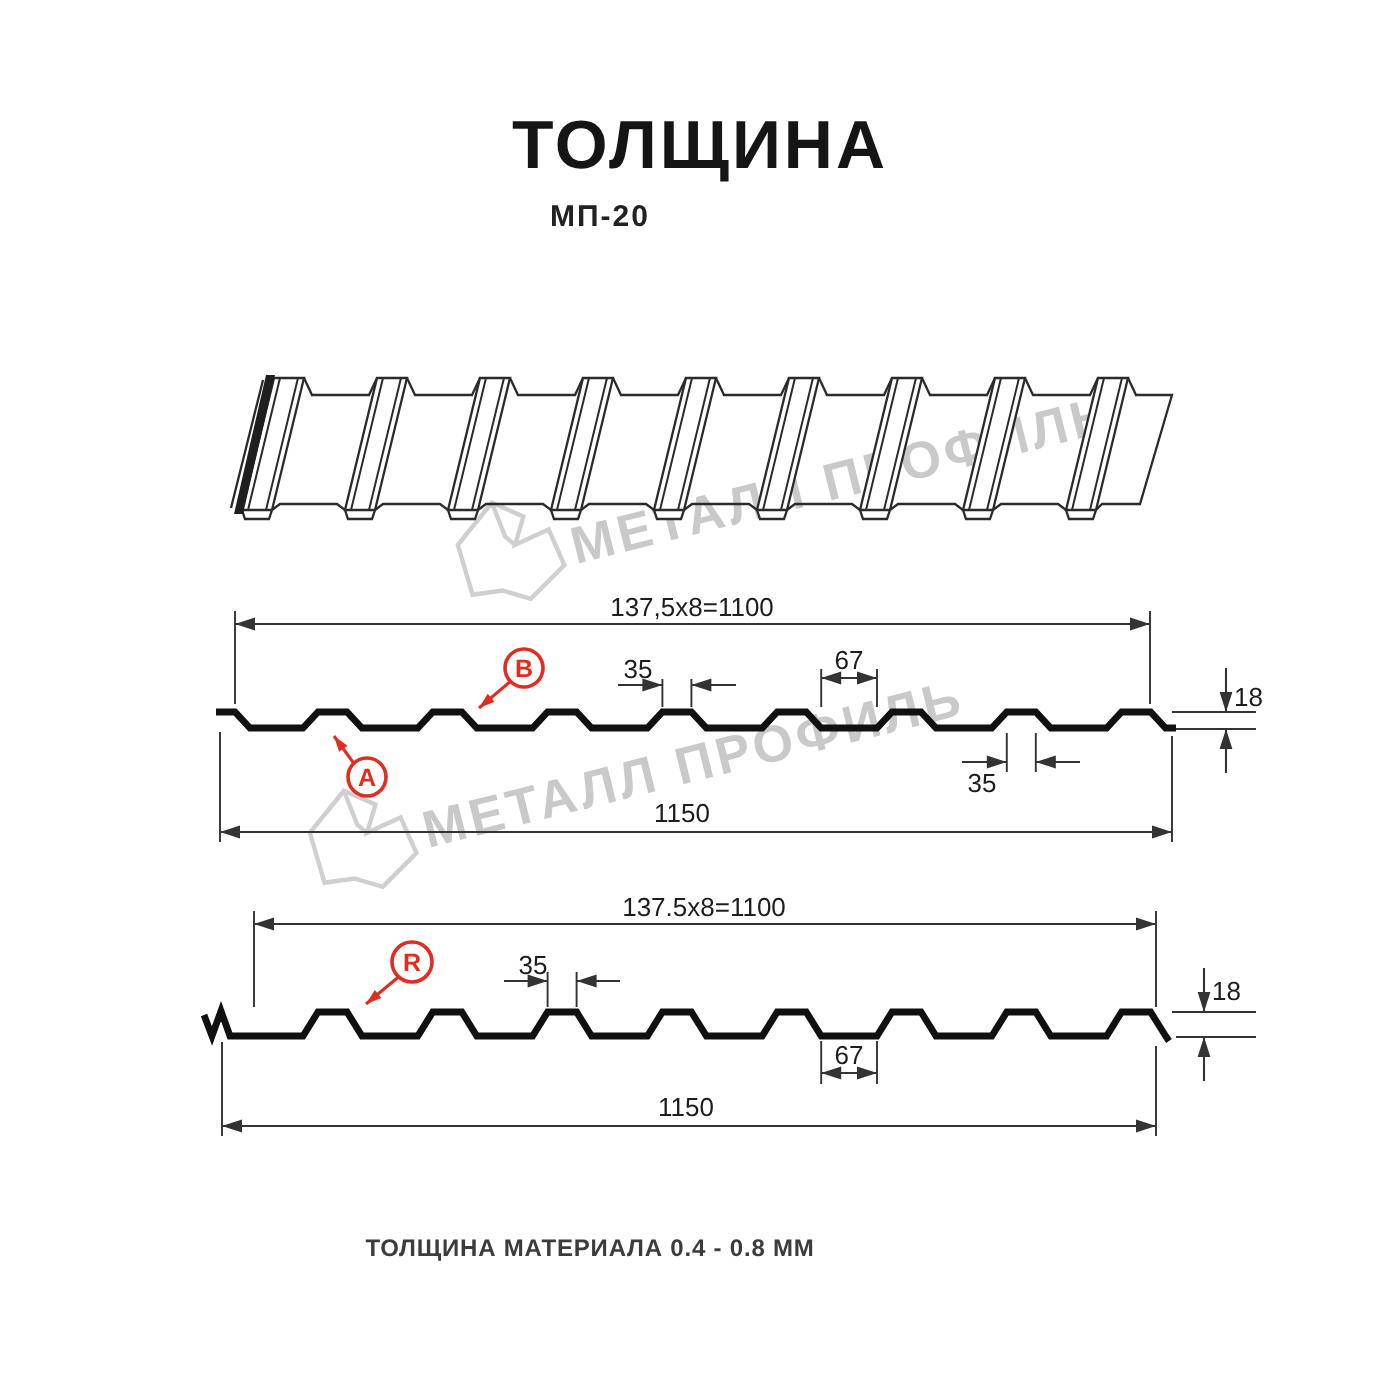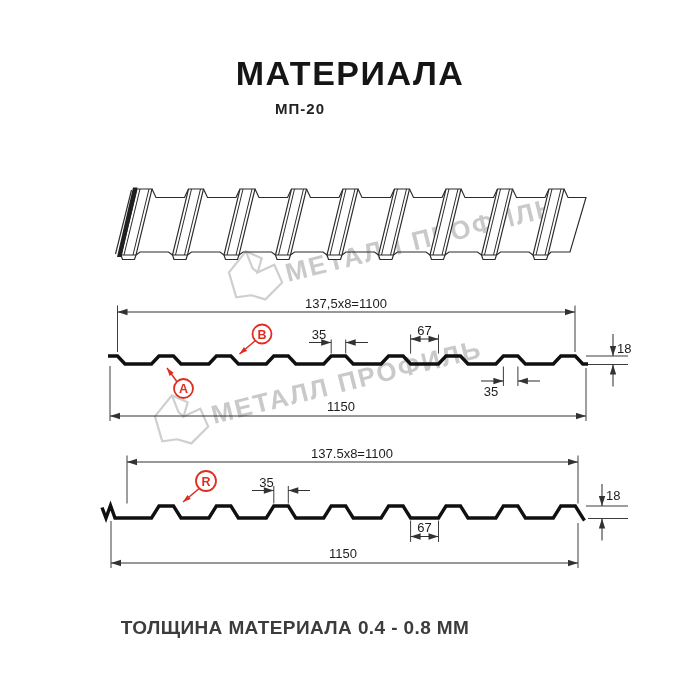"МАТЕРИАЛА" div.title { text: МАТЕРИАЛА -> ТОЛЩИНА }
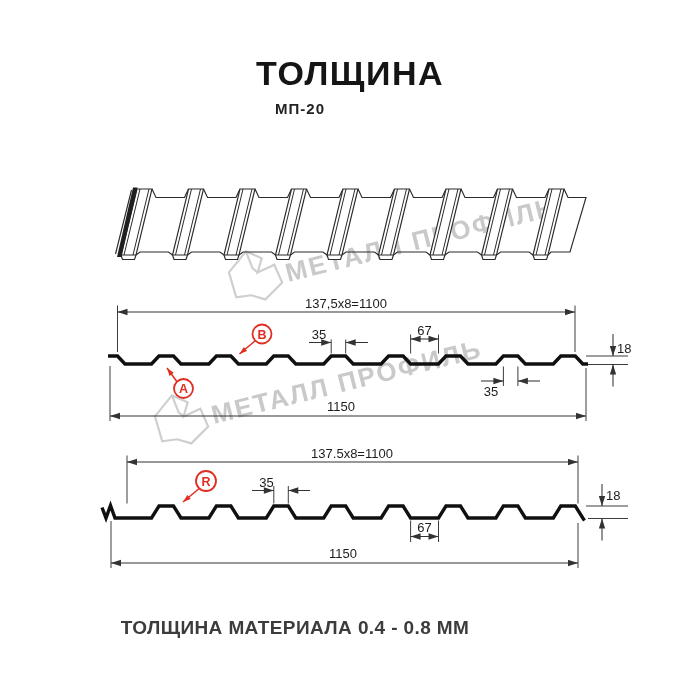"ТОЛЩИНА МАТЕРИАЛА 0.4 - 0.8" .footer-note { font-size: 19px -> 12px }
